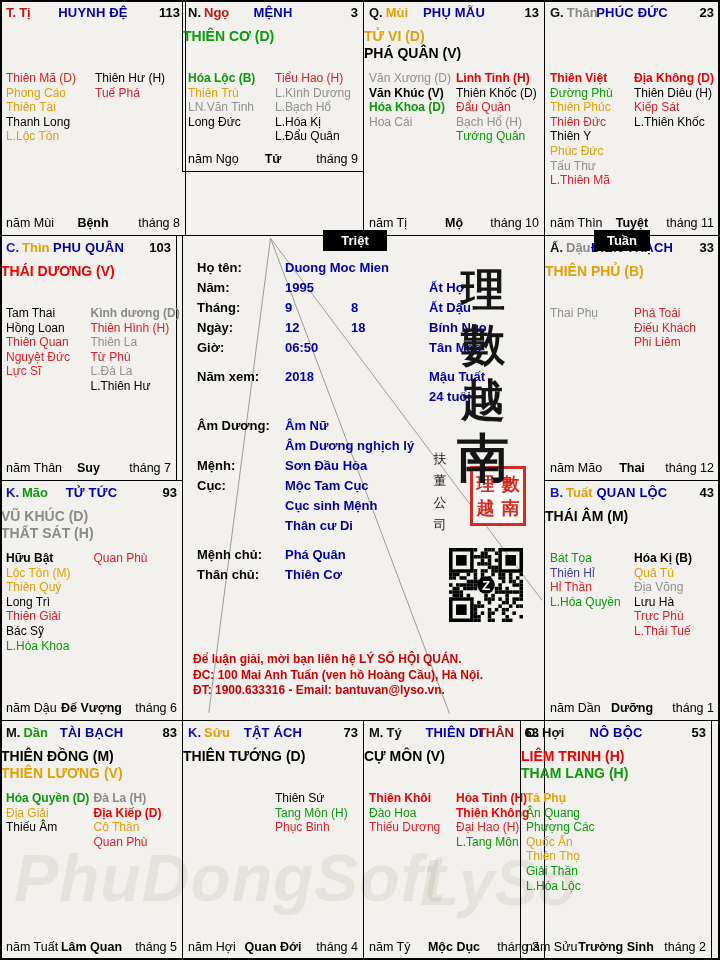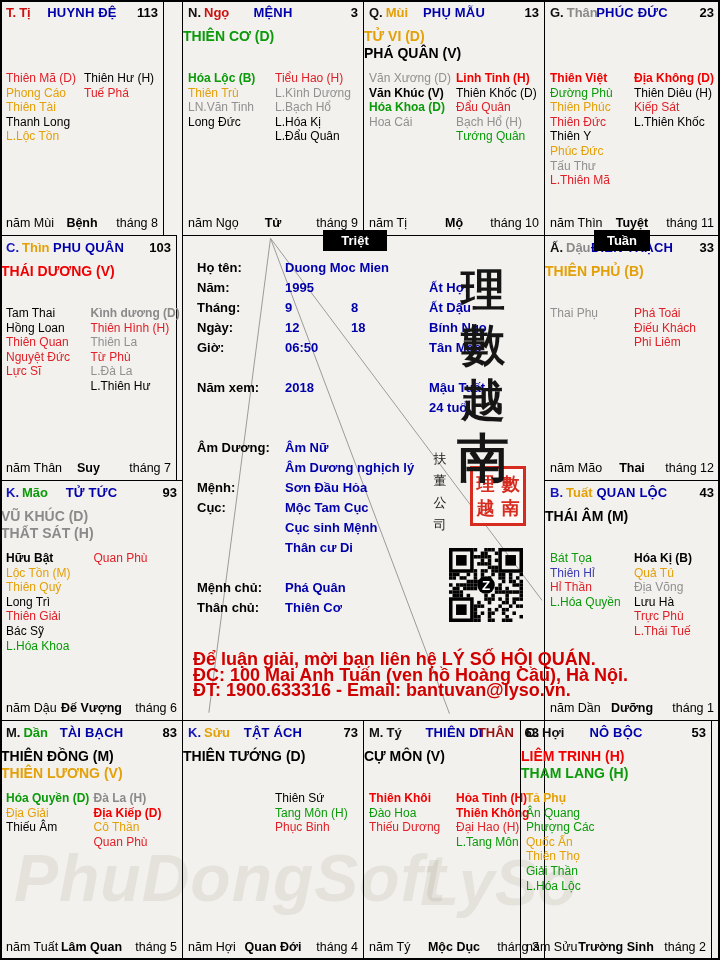"T. Tị" .c-ti { width: 164px -> 186px }
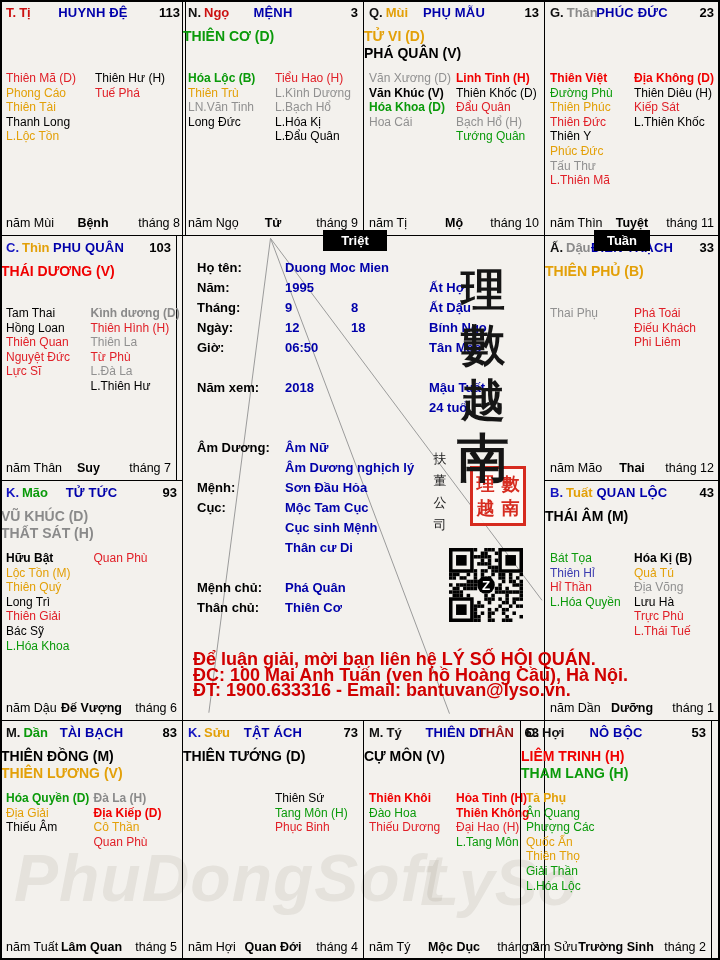"N. Ngọ" .c-ngo { height: 236px -> 172px }
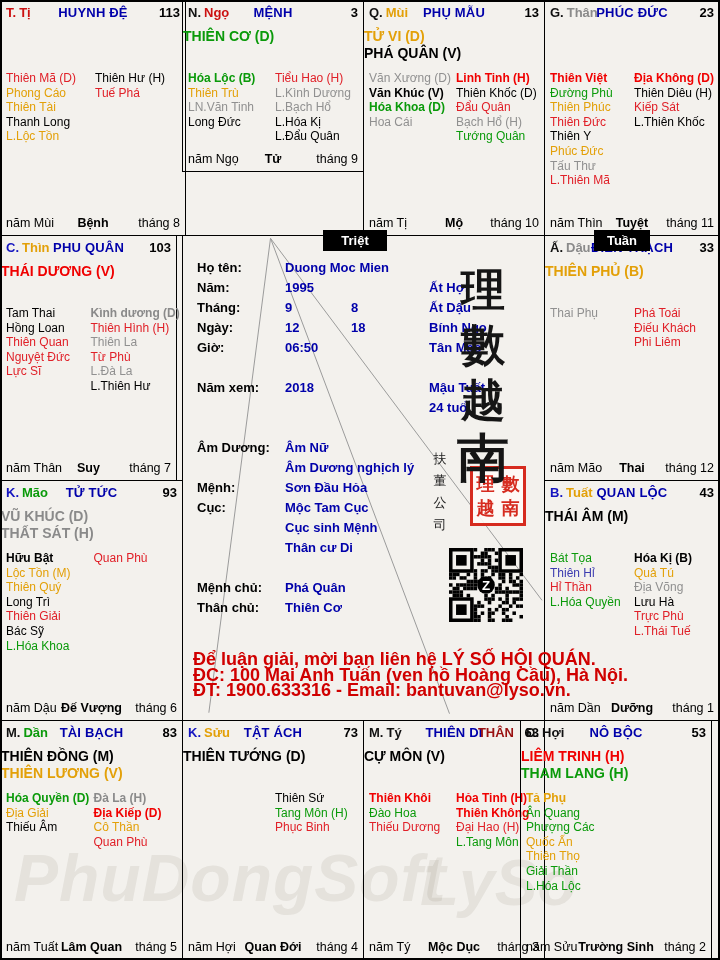"Năm xem:" .irow.gap { margin-top: 20px -> 9px }
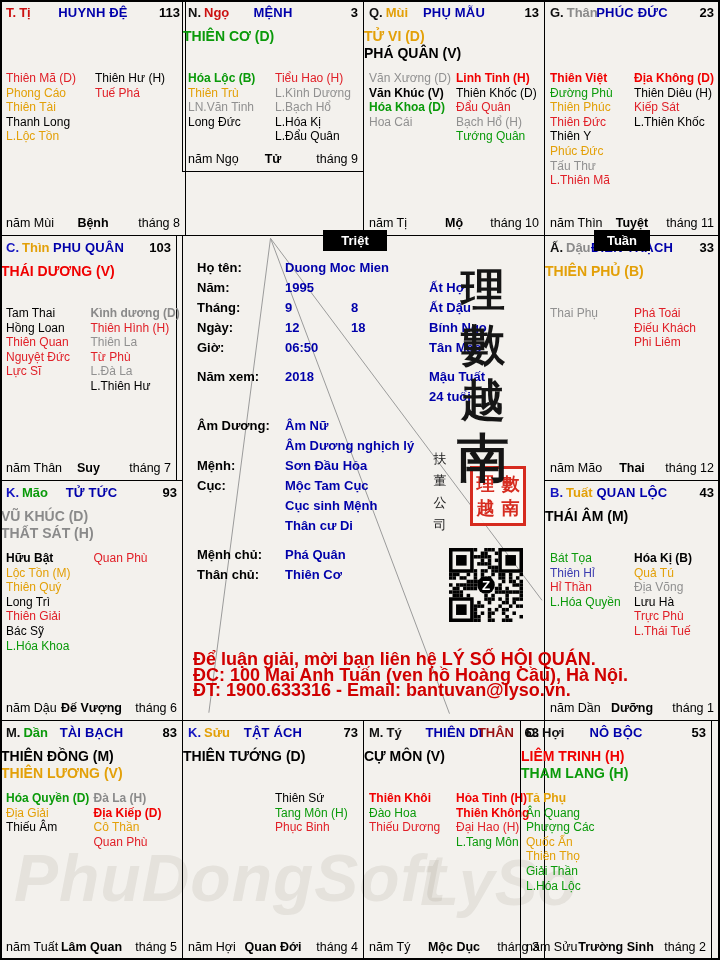"Để luận giải, mời bạn" .contact { font-size: 18px -> 12px }
